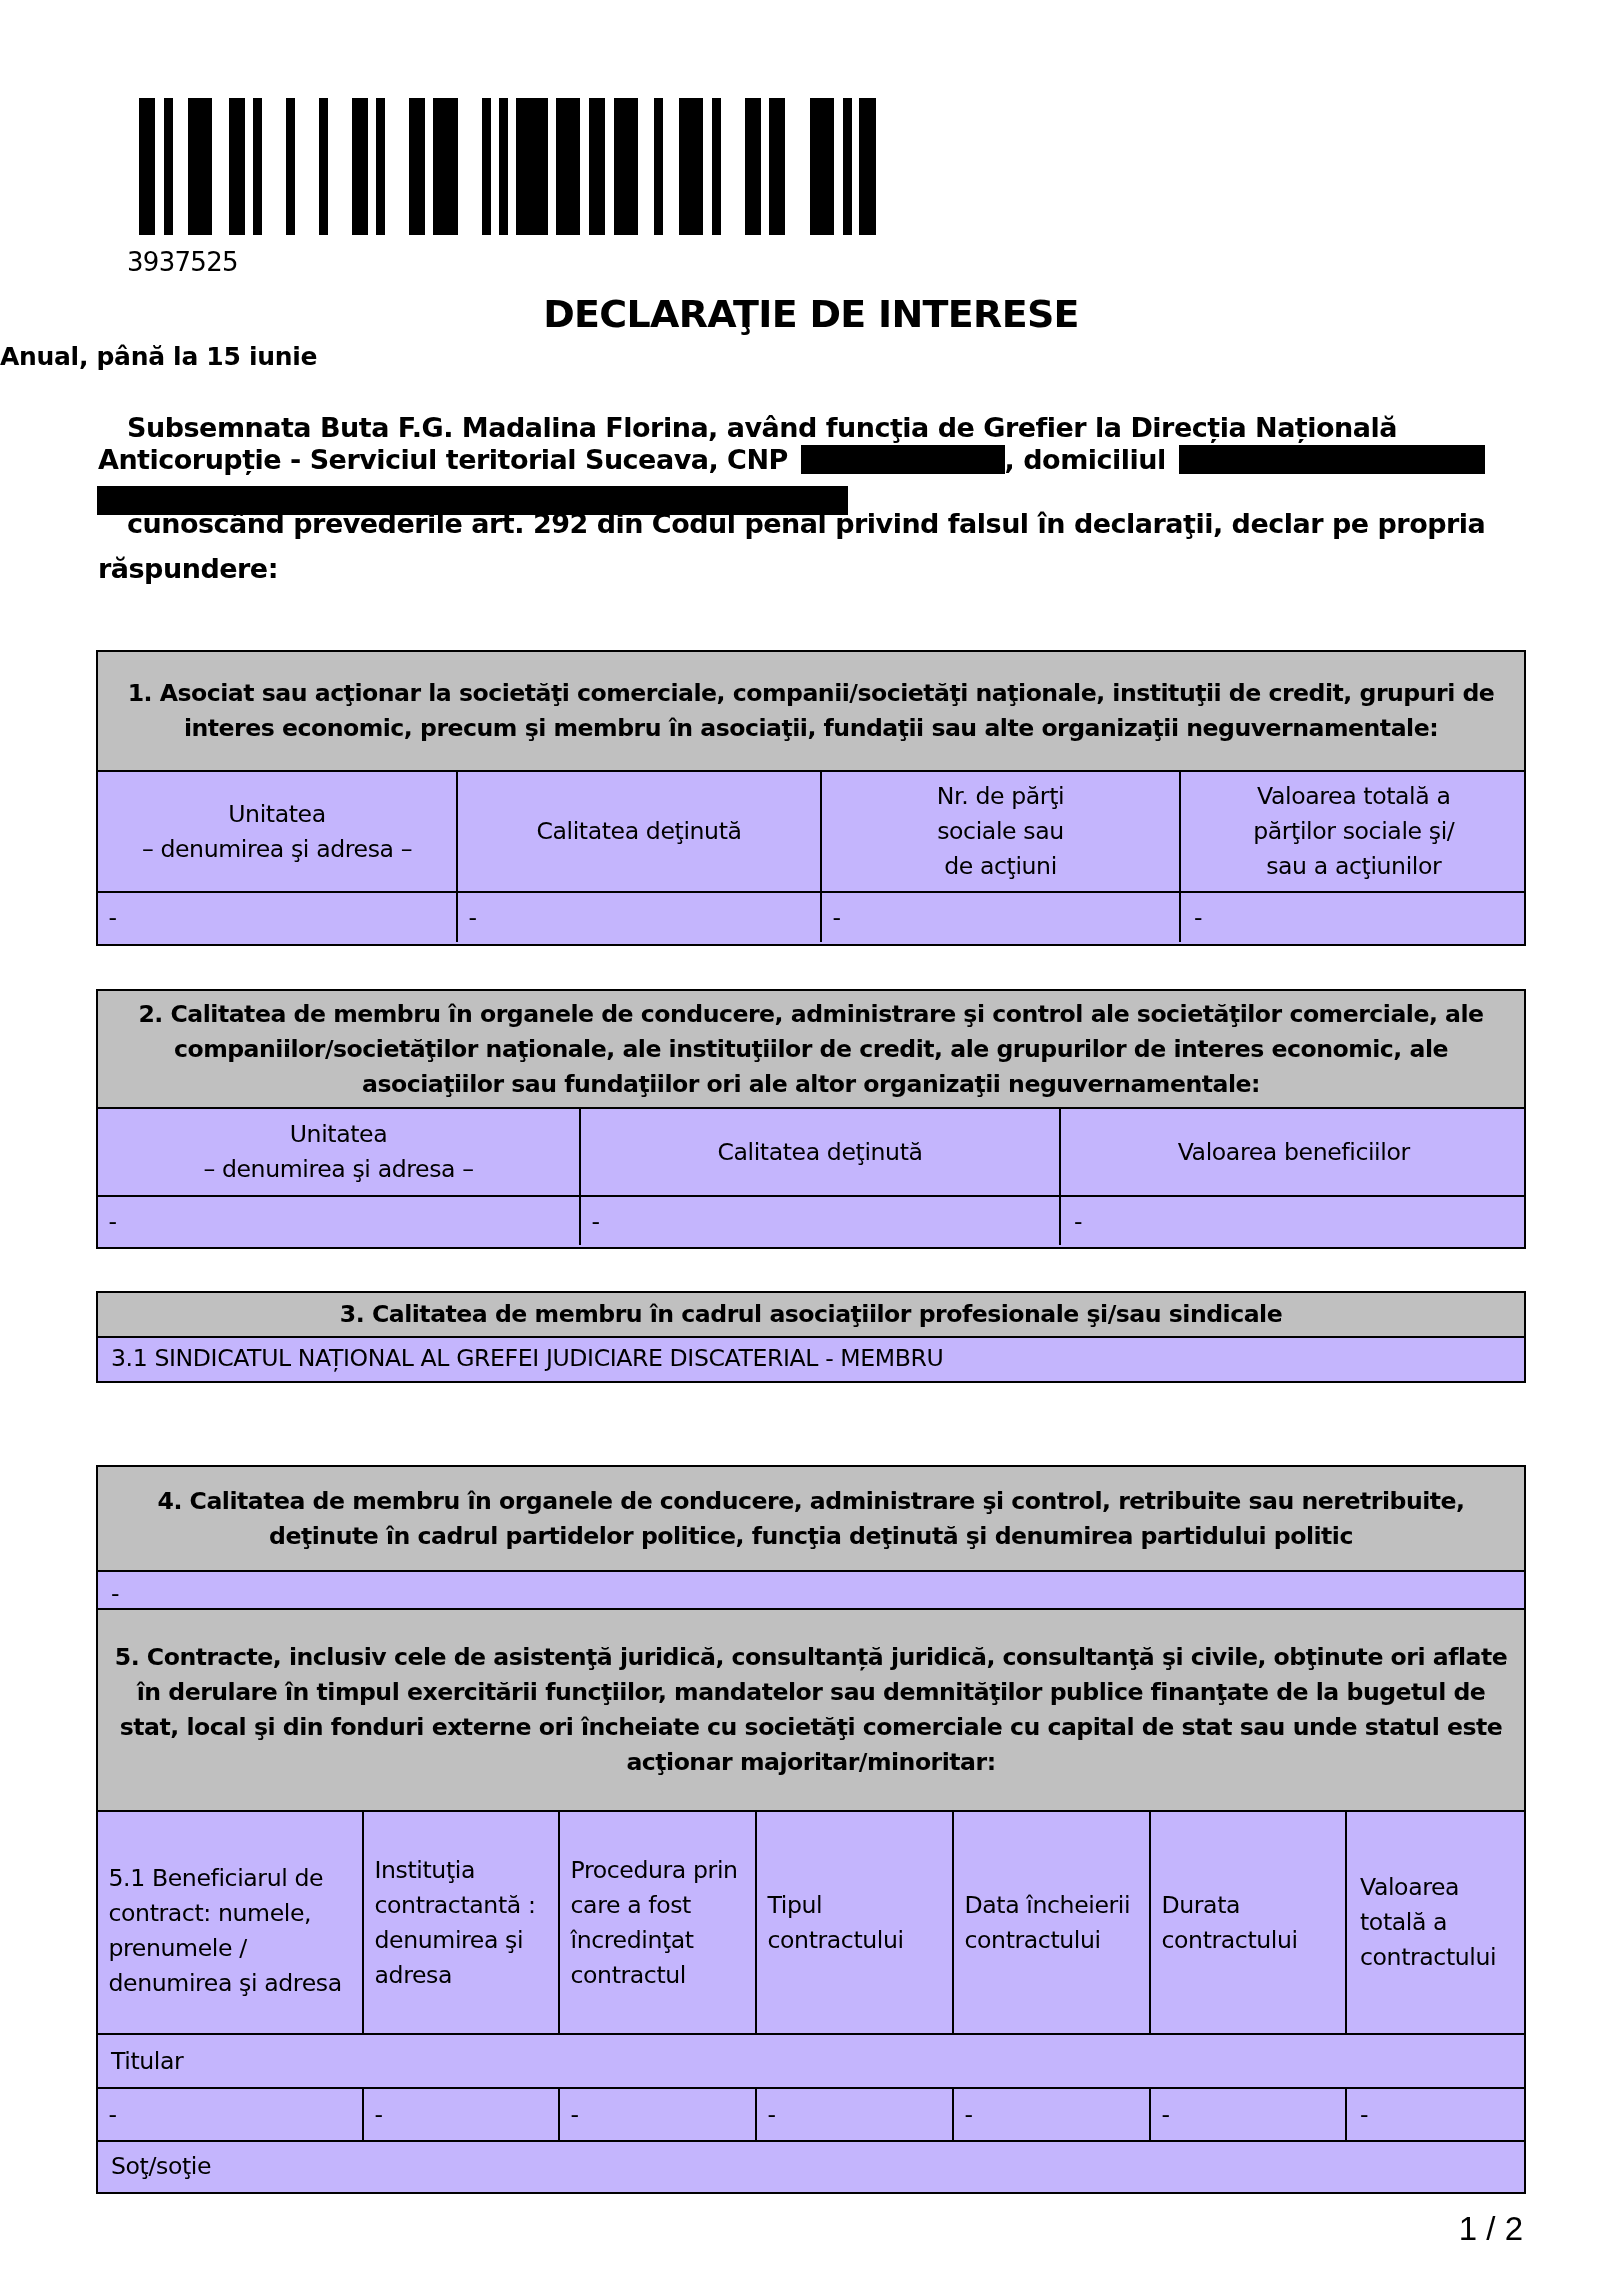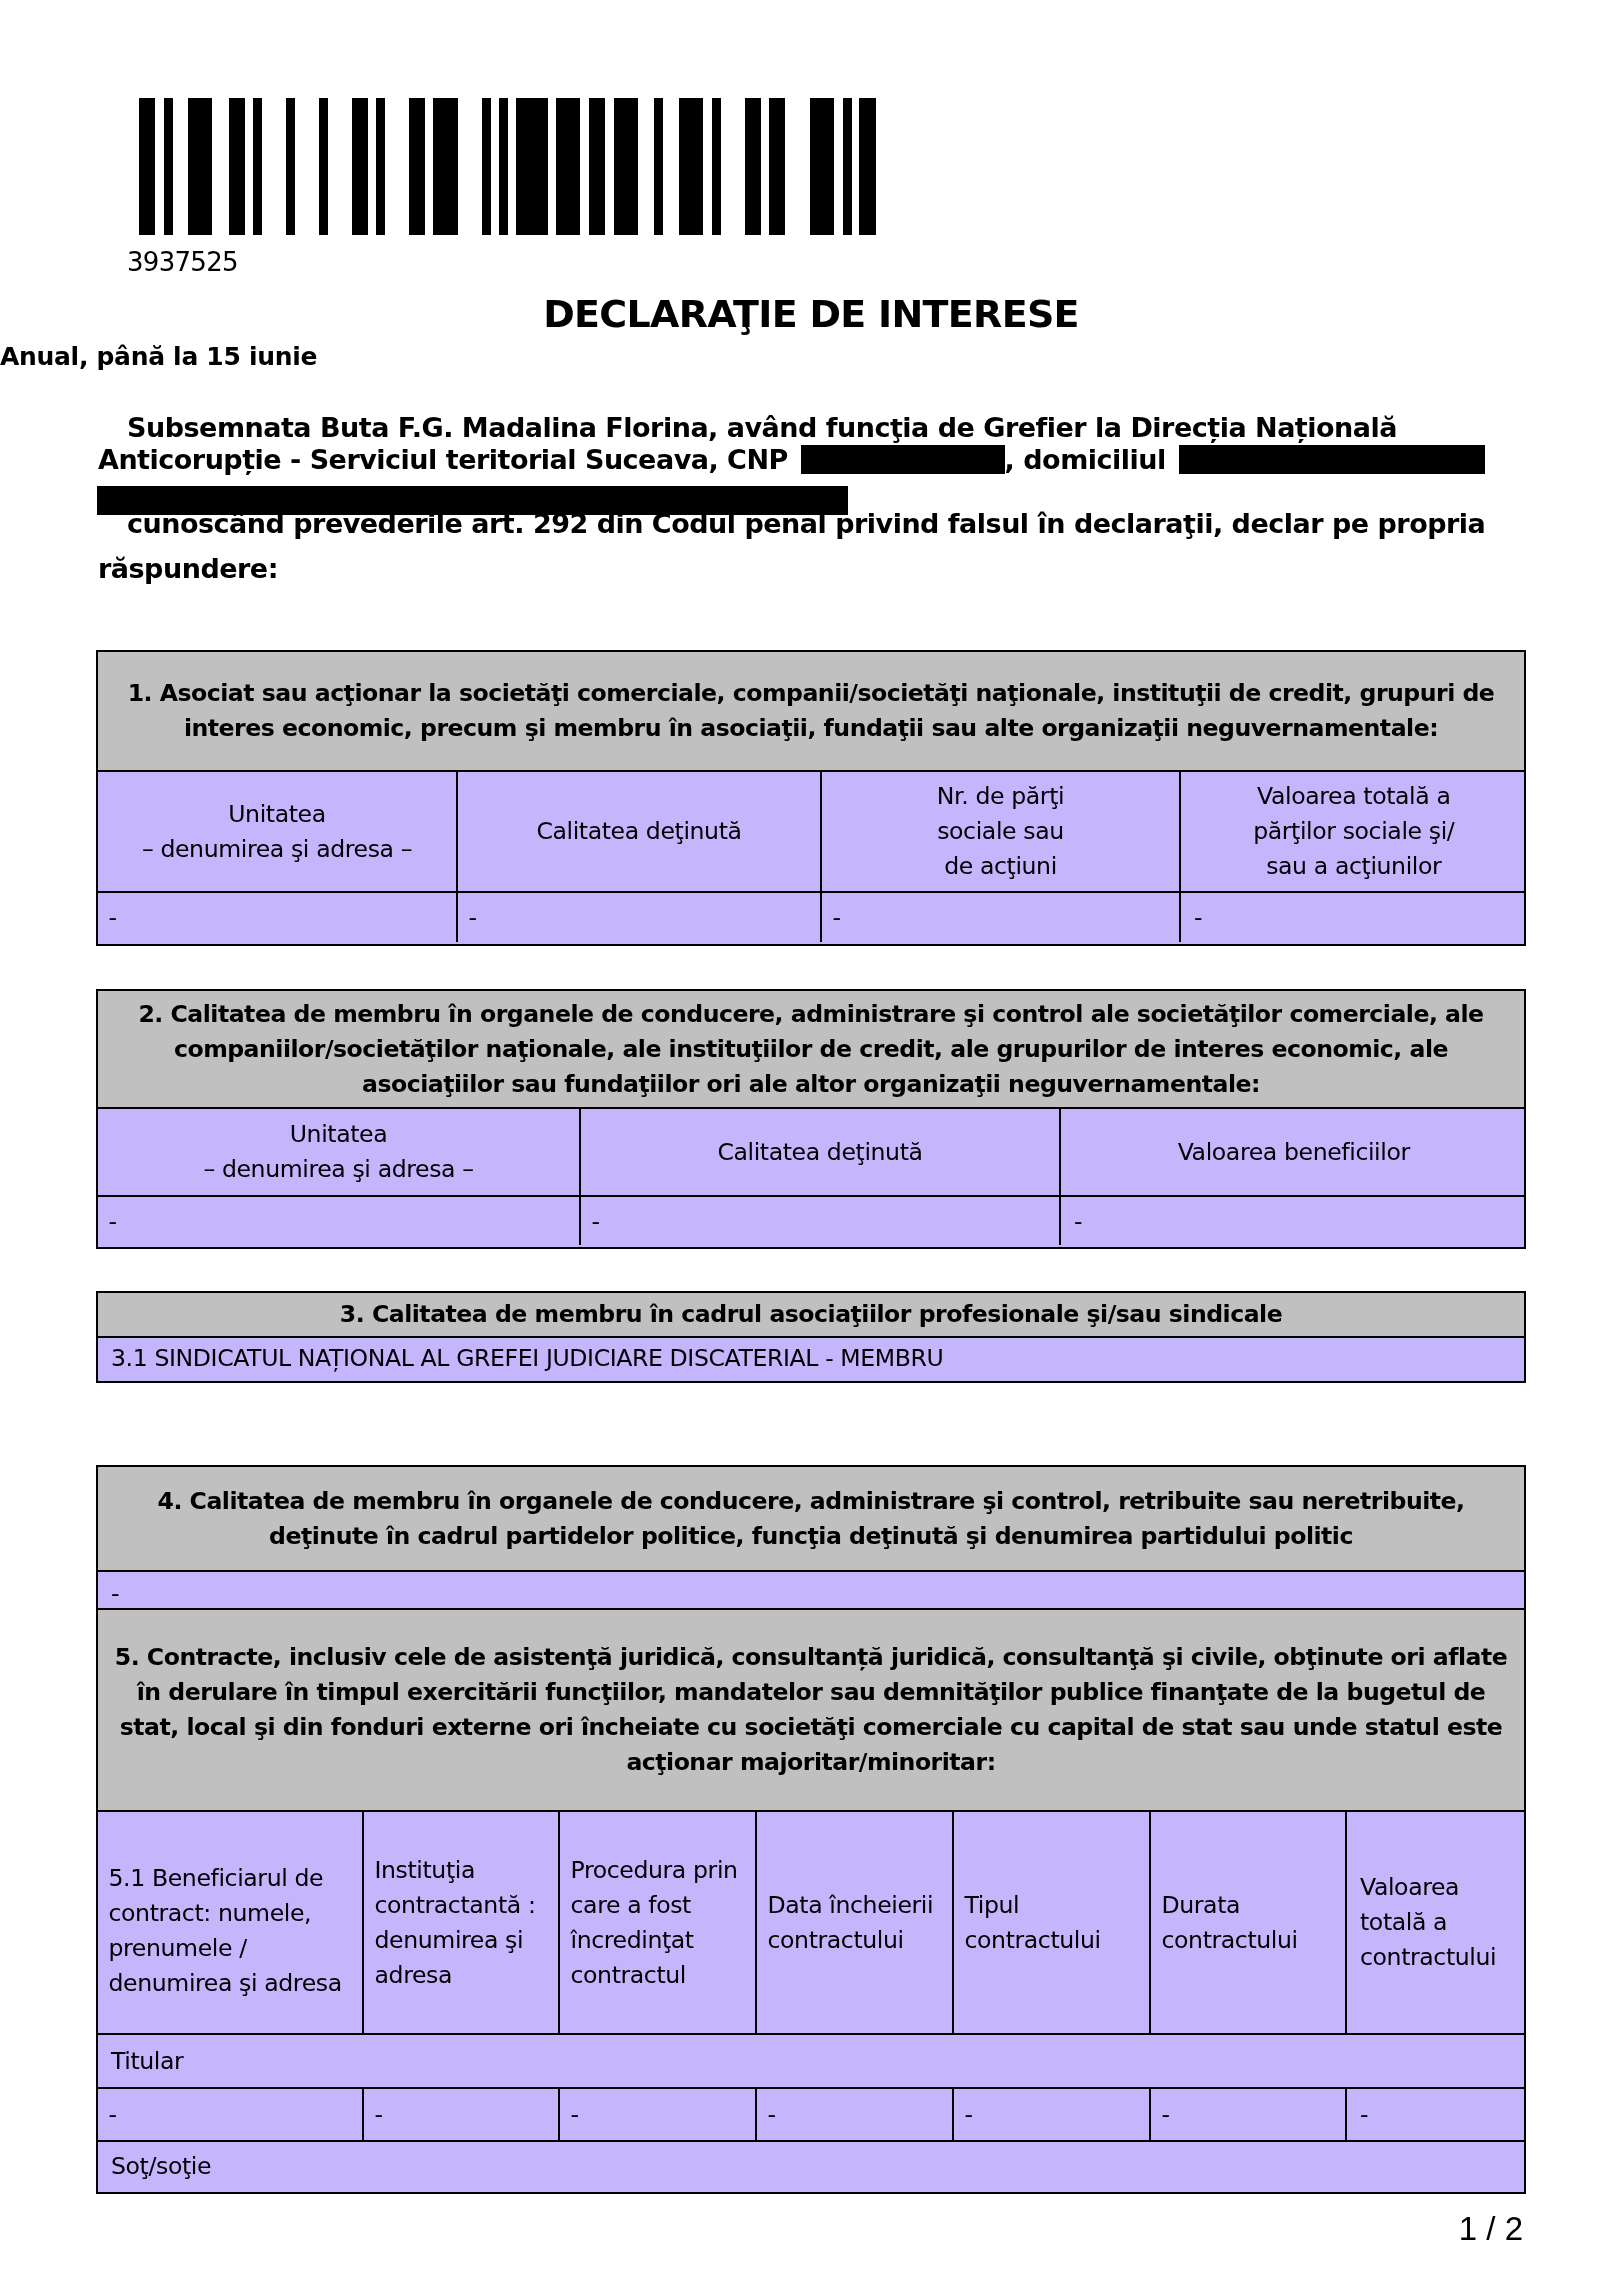"Data încheierii contractului" div.cell { order: before "Tipul contractului" -> after "Tipul contractului" }
